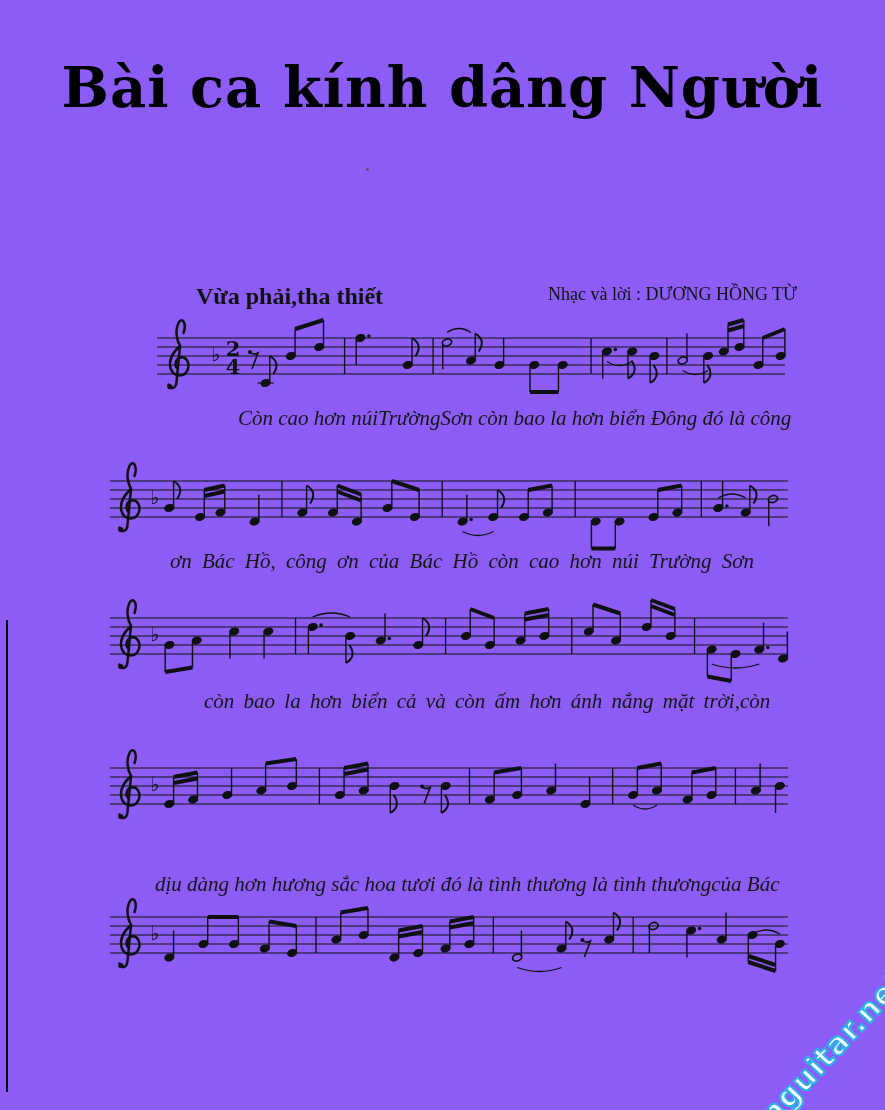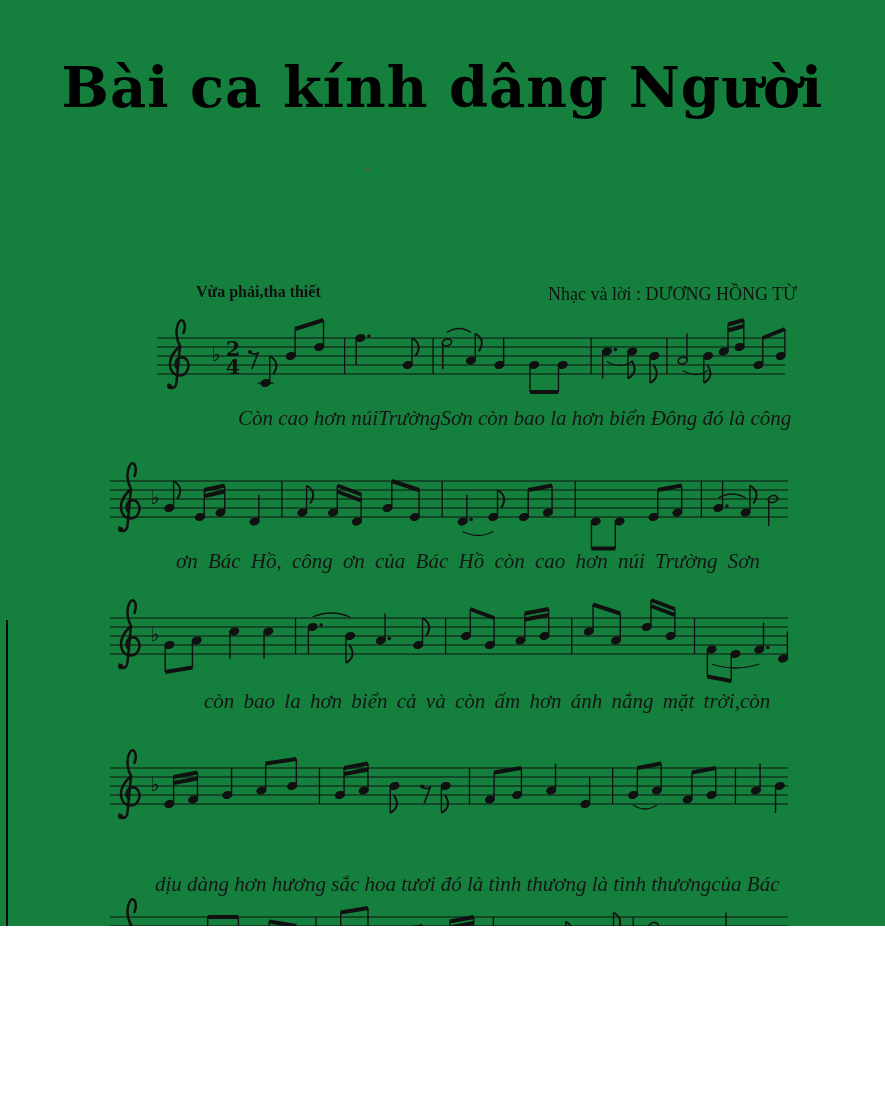"Bài ca kính dâng Người" .page { background: #15803d -> #8b5cf6; height: 926px -> 1110px }
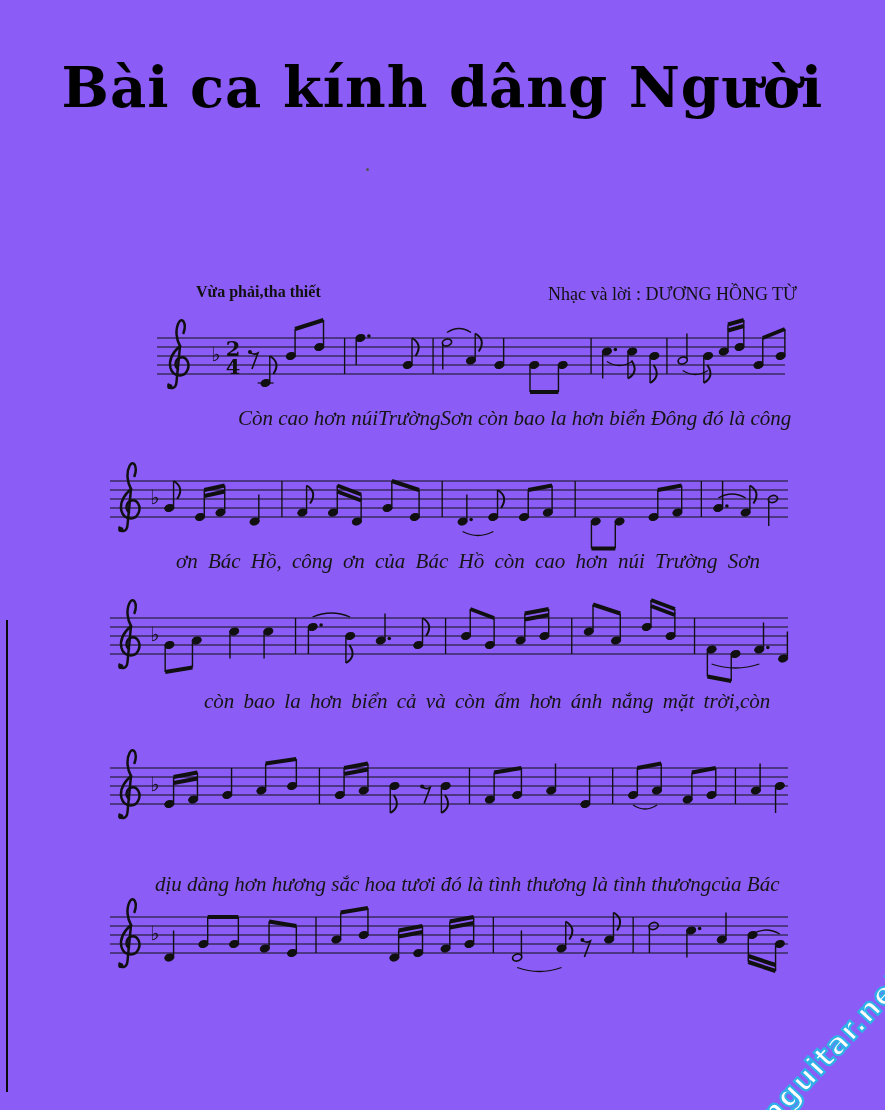"Vừa phải,tha thiết" .tempo { font-size: 16px -> 24px }
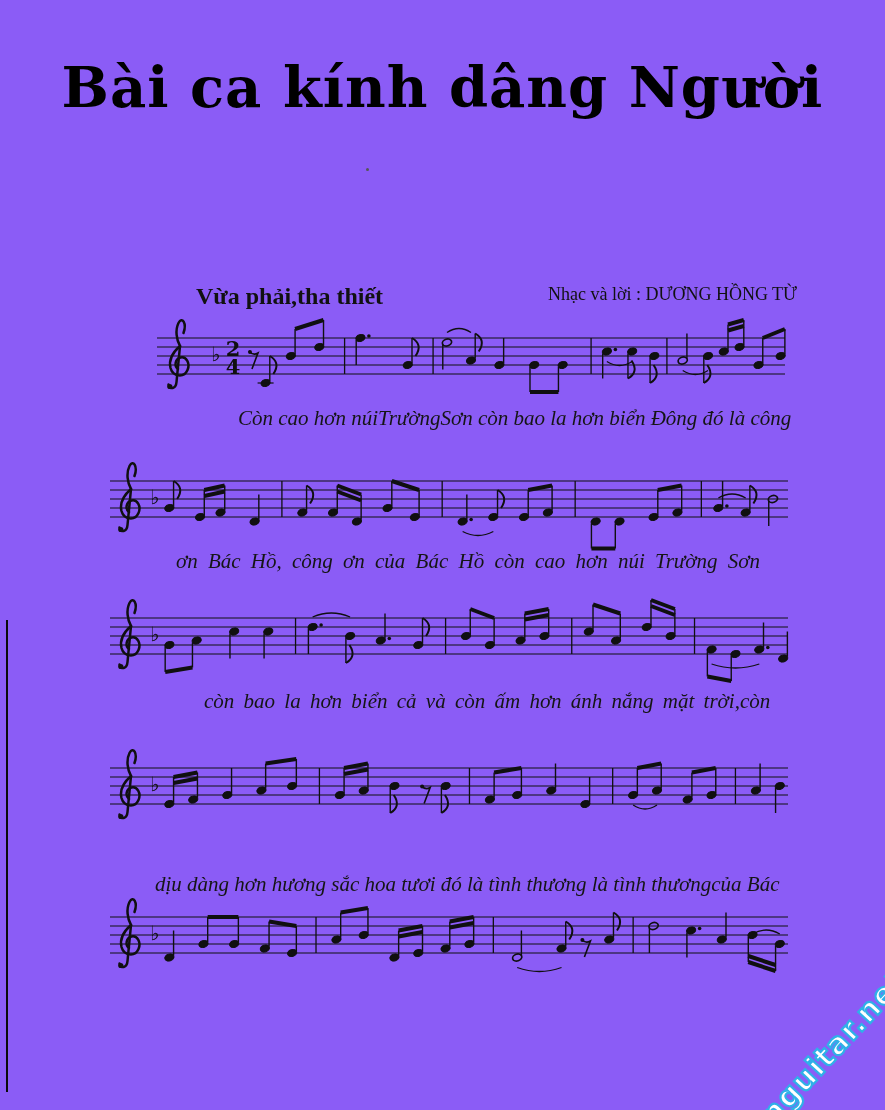"ơn Bác Hồ, công ơn" .ly1 { margin-left: 6px -> none }
